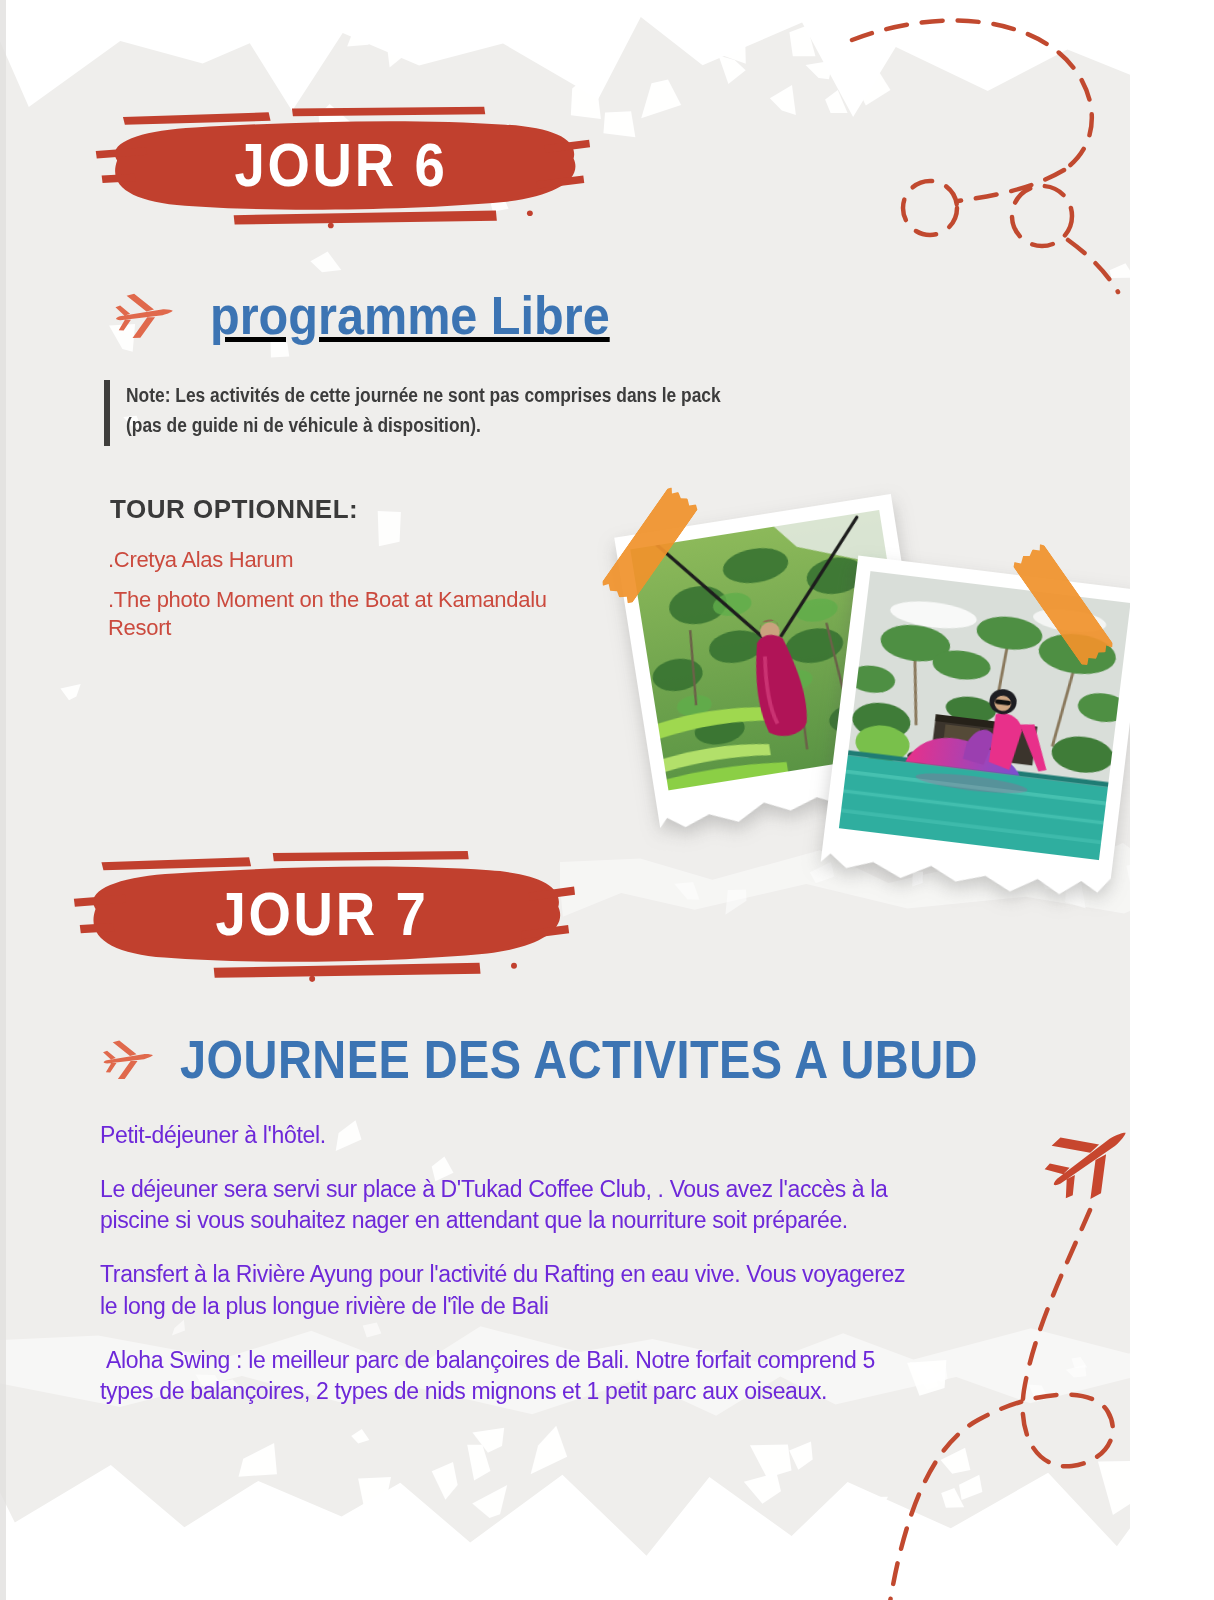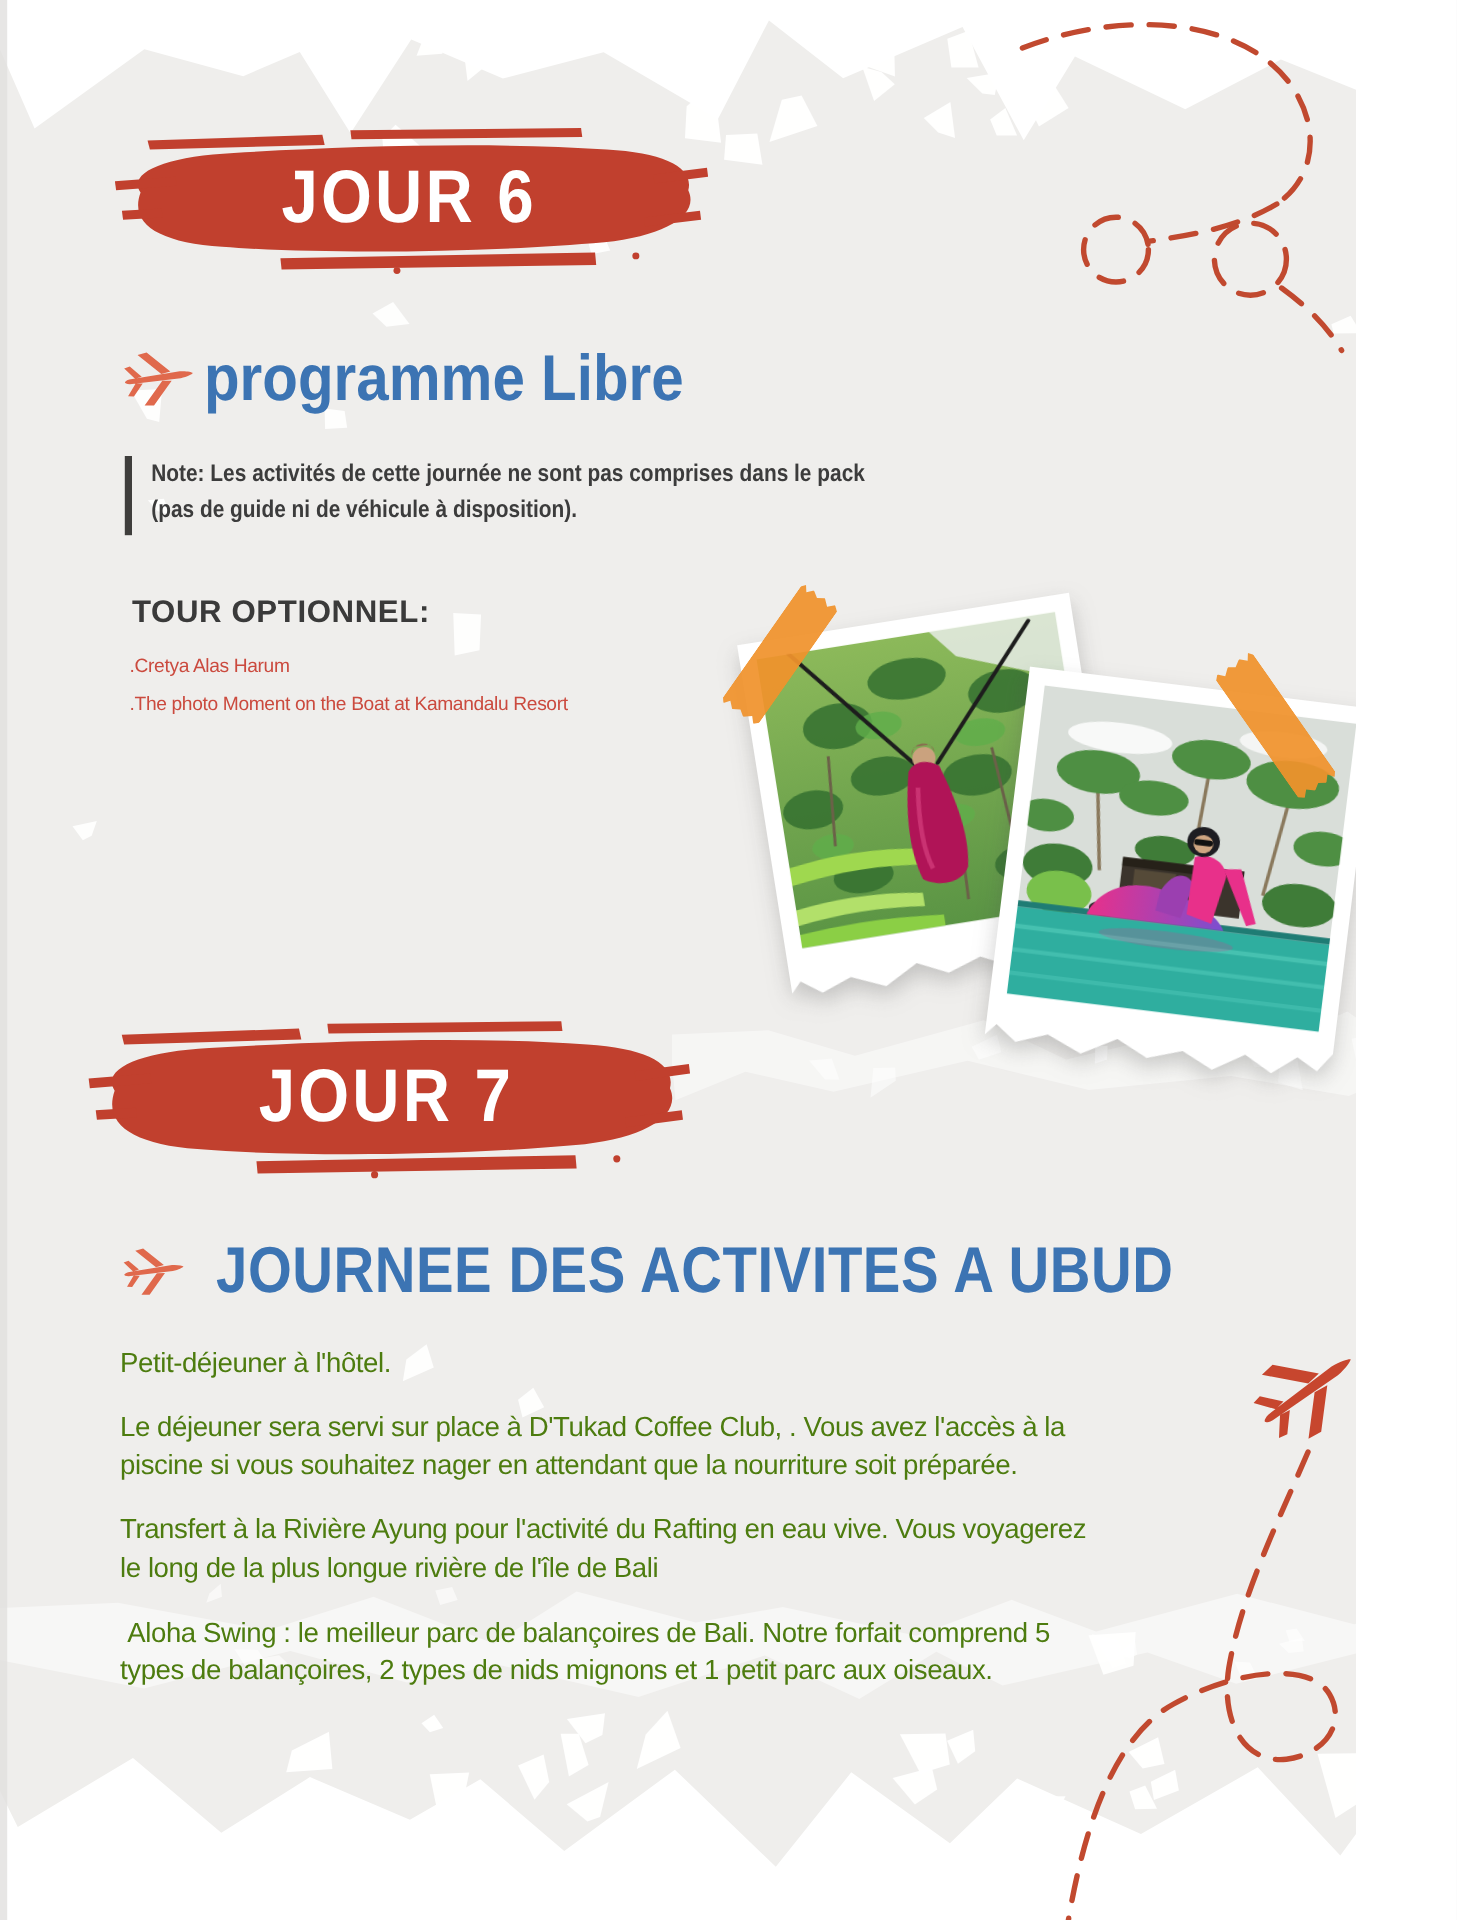"programme Libre" .h6 { gap: 8px -> 36px; left: 100px -> 112px; text-decoration: none -> underline }
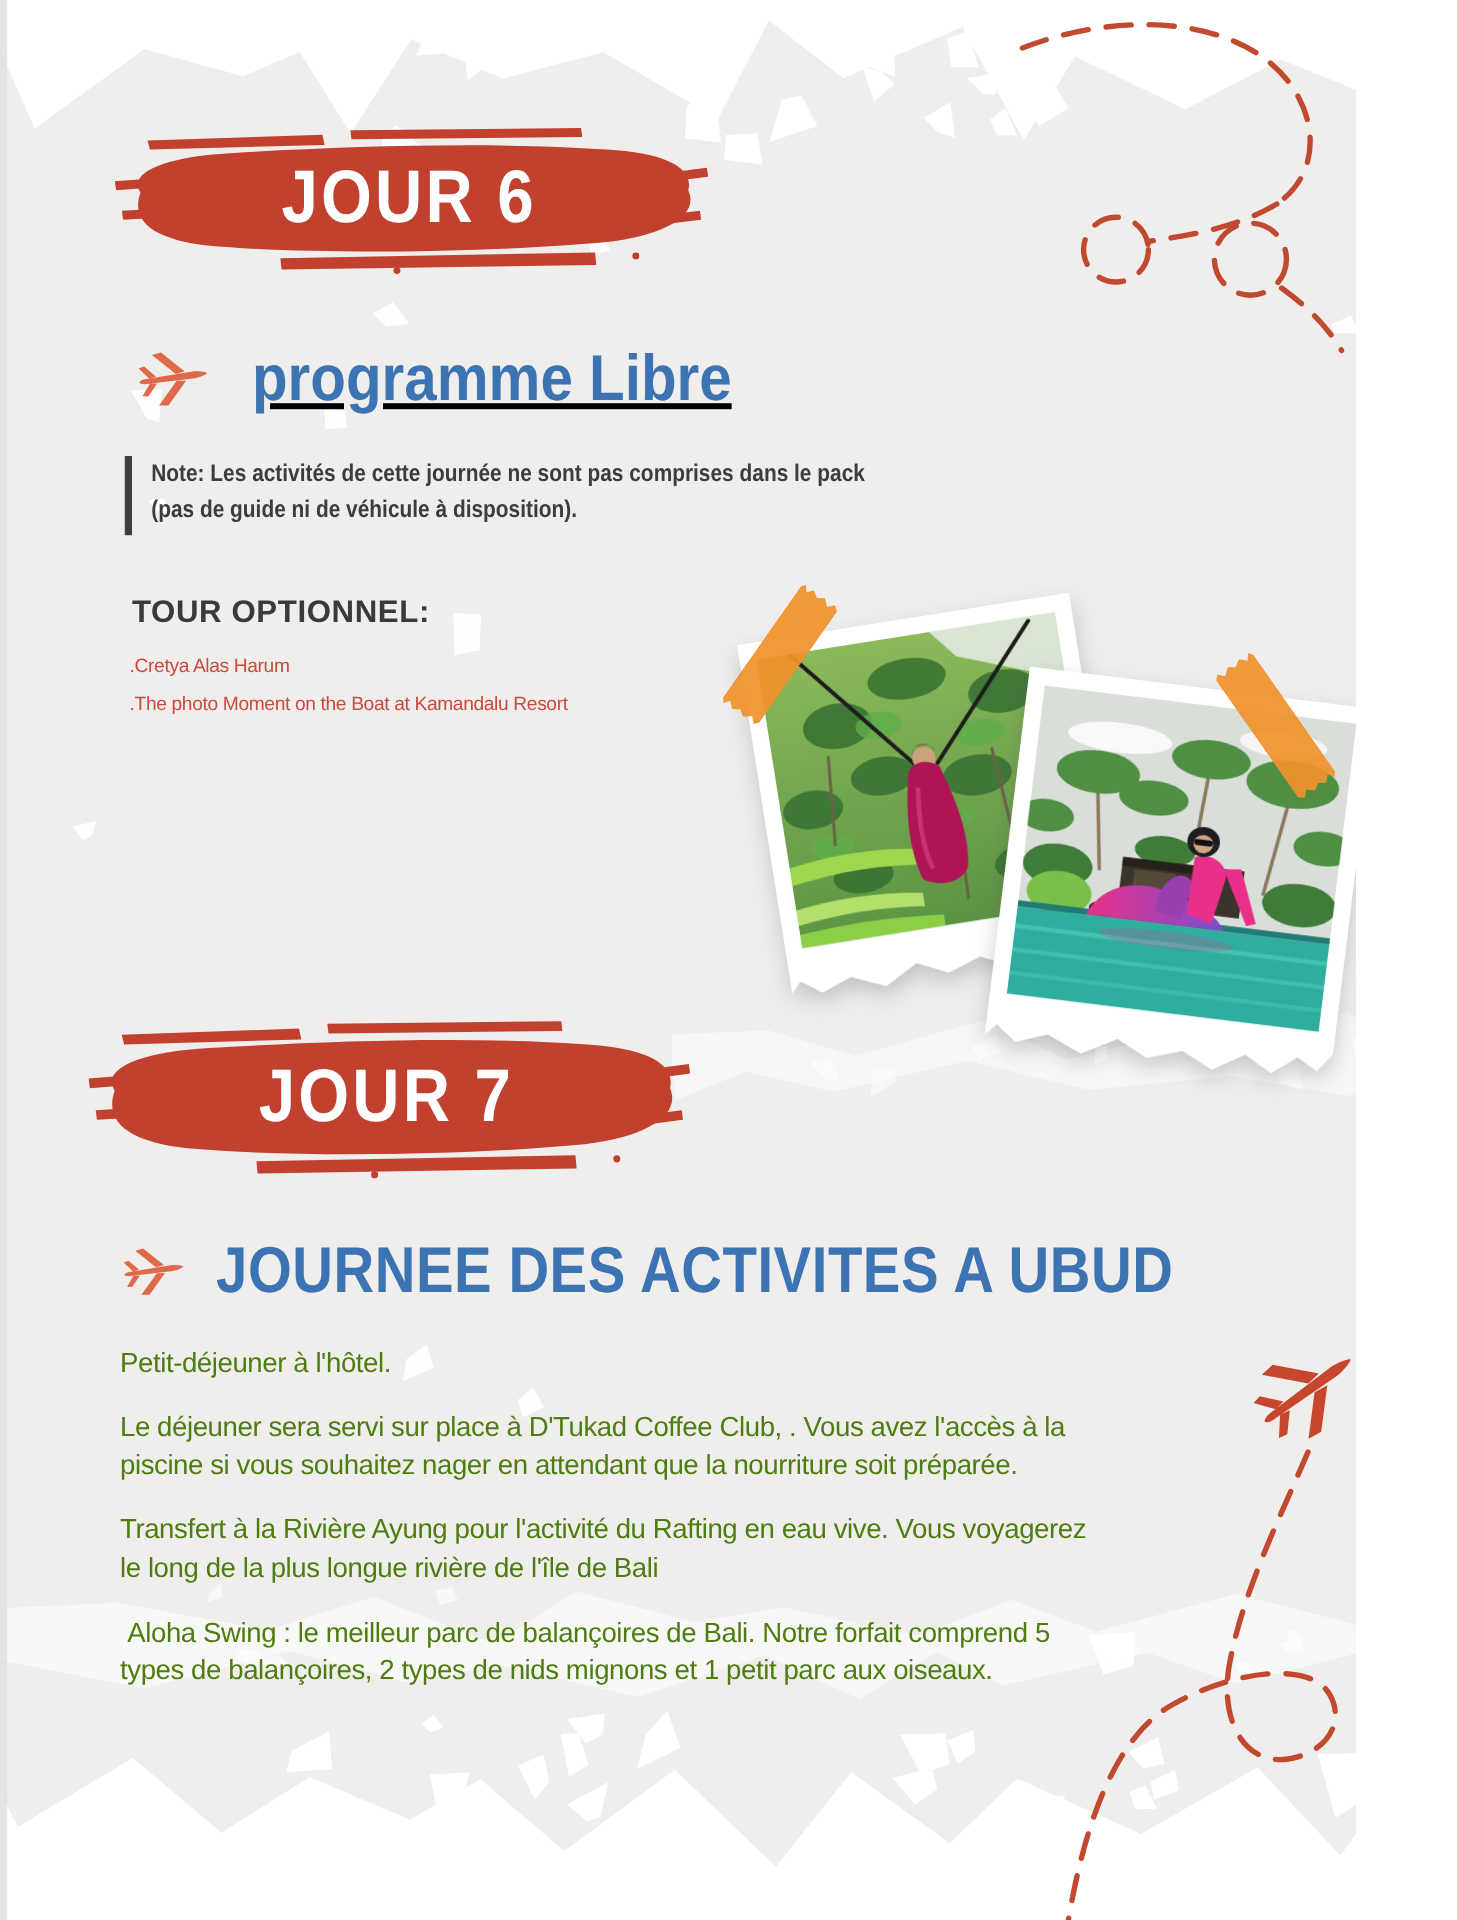".Cretya Alas Harum" .tour-item { font-size: 16px -> 22px }
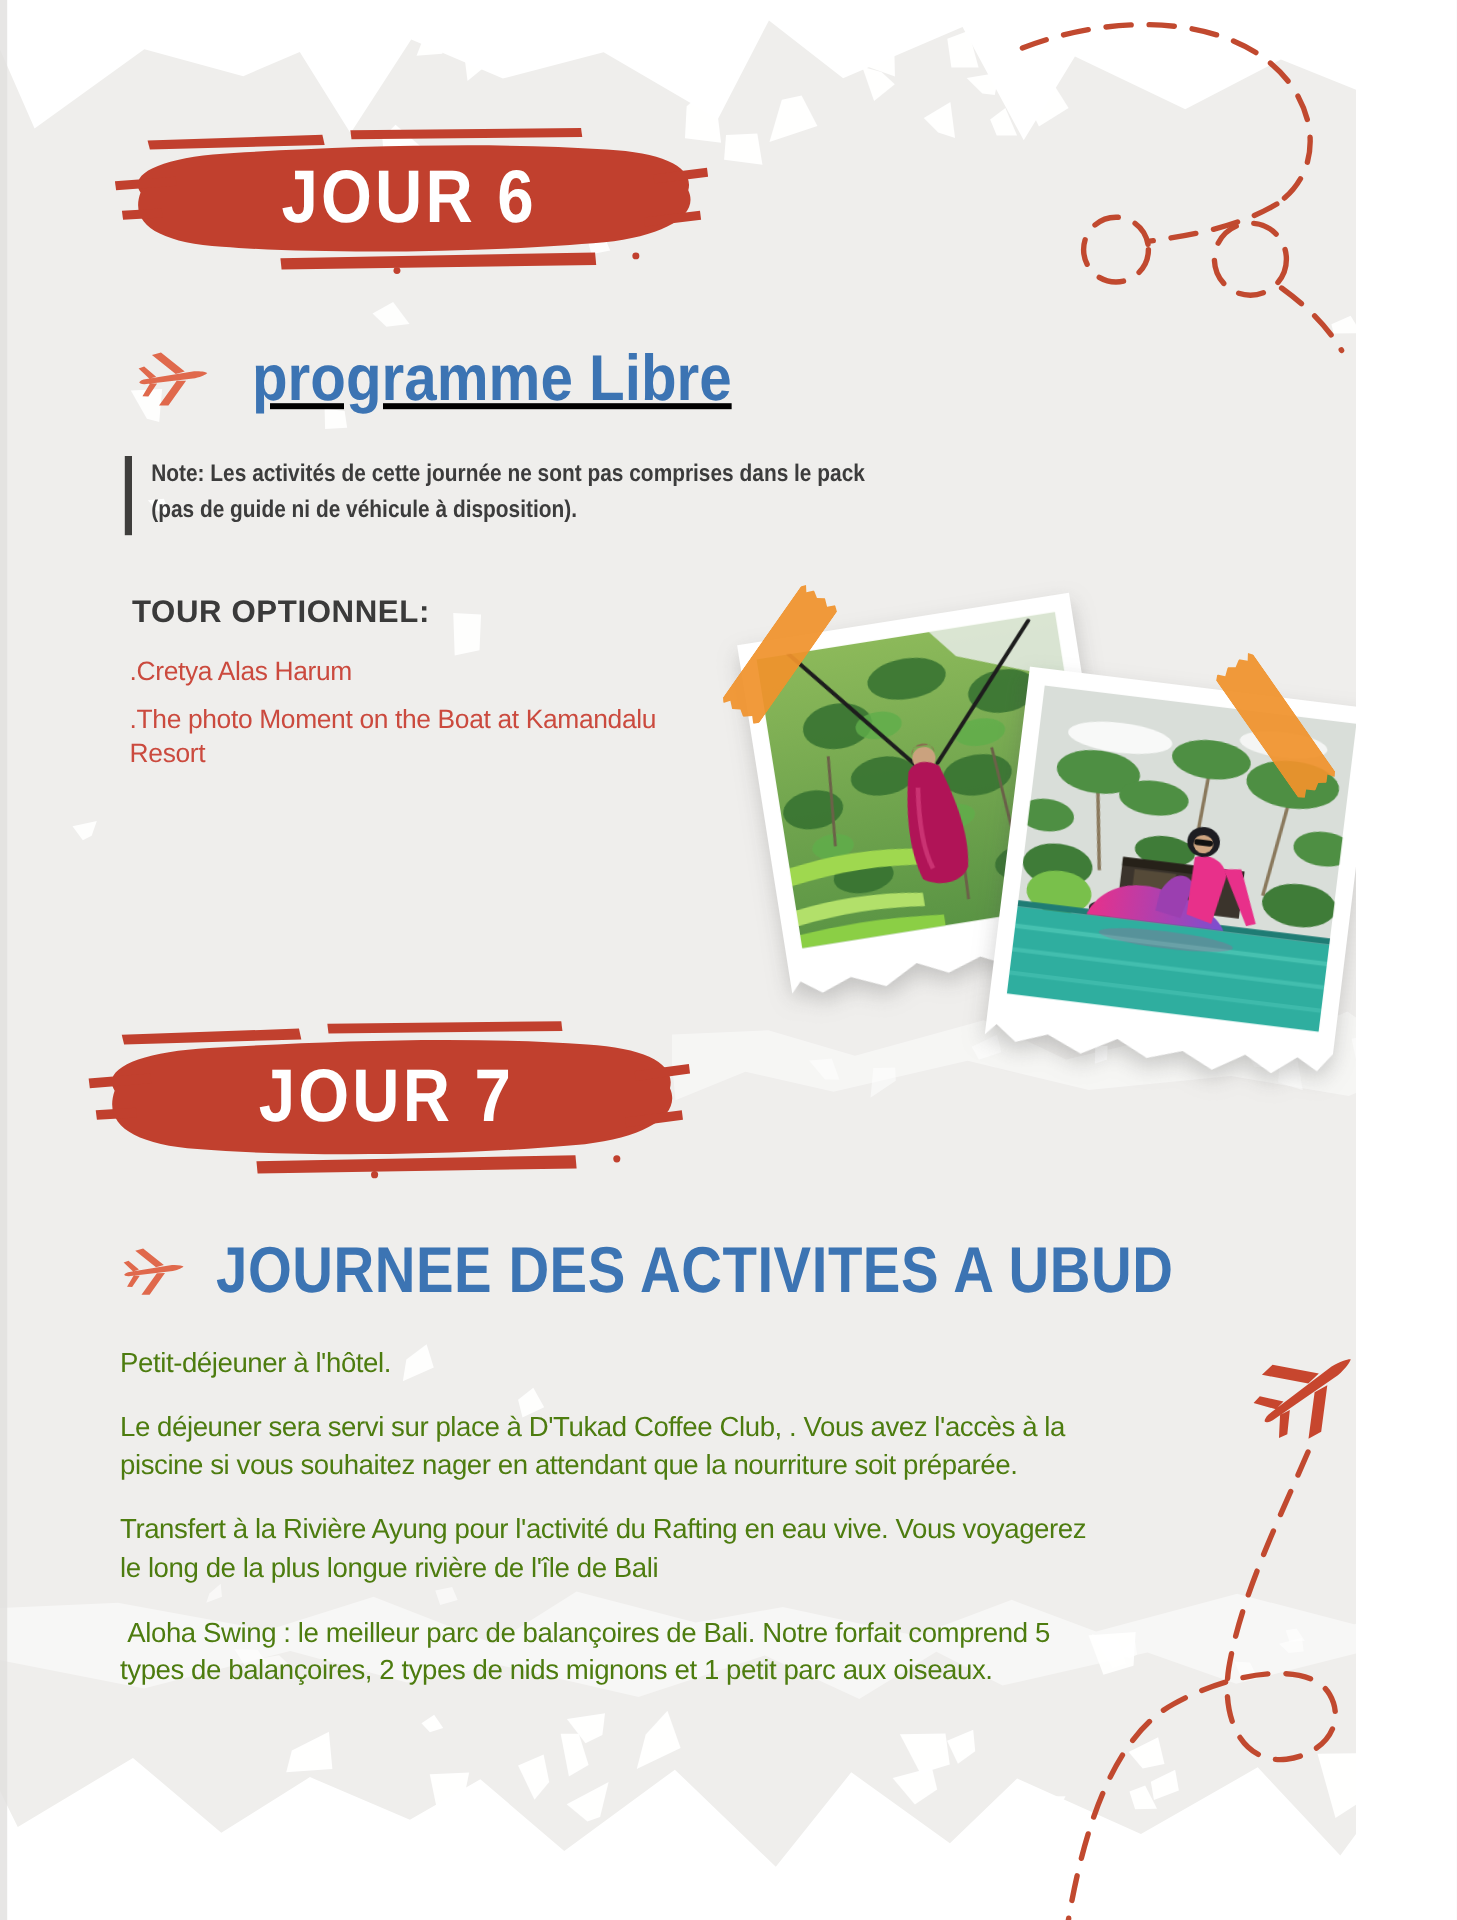"Petit-déjeuner à l'hôtel." .paragraphs p { color: #4d7c0f -> #6d28d9 }
